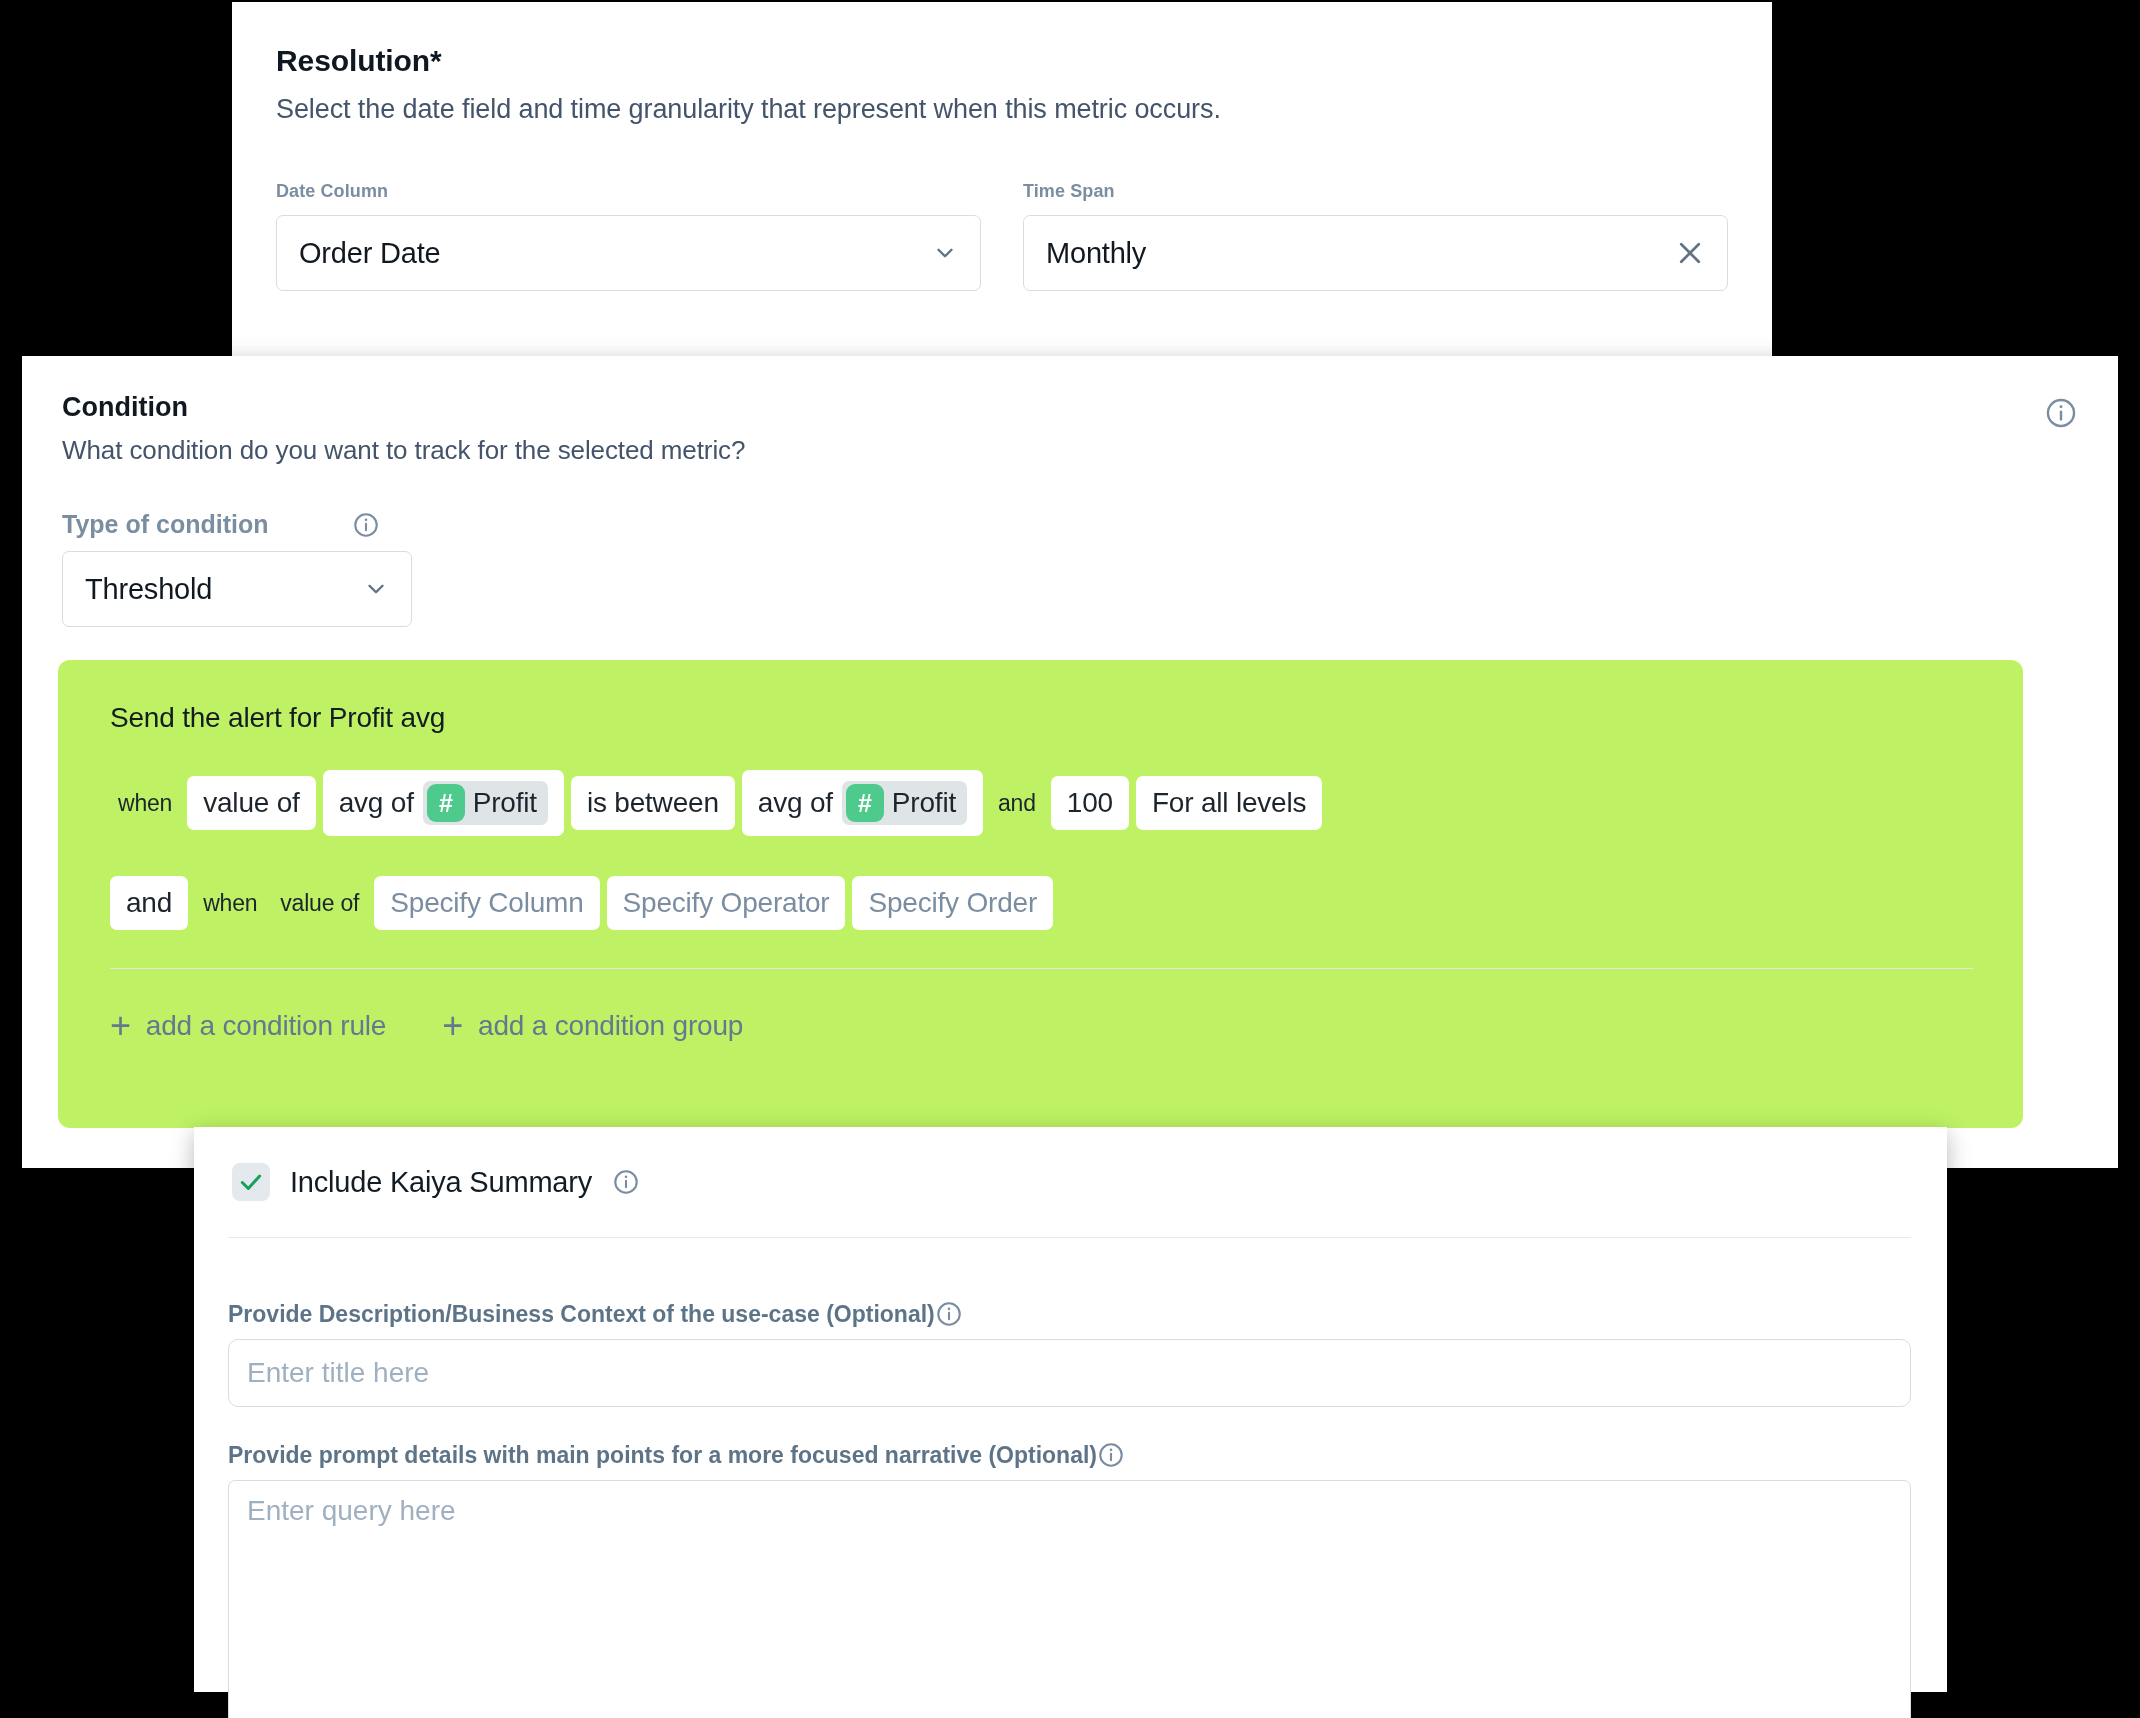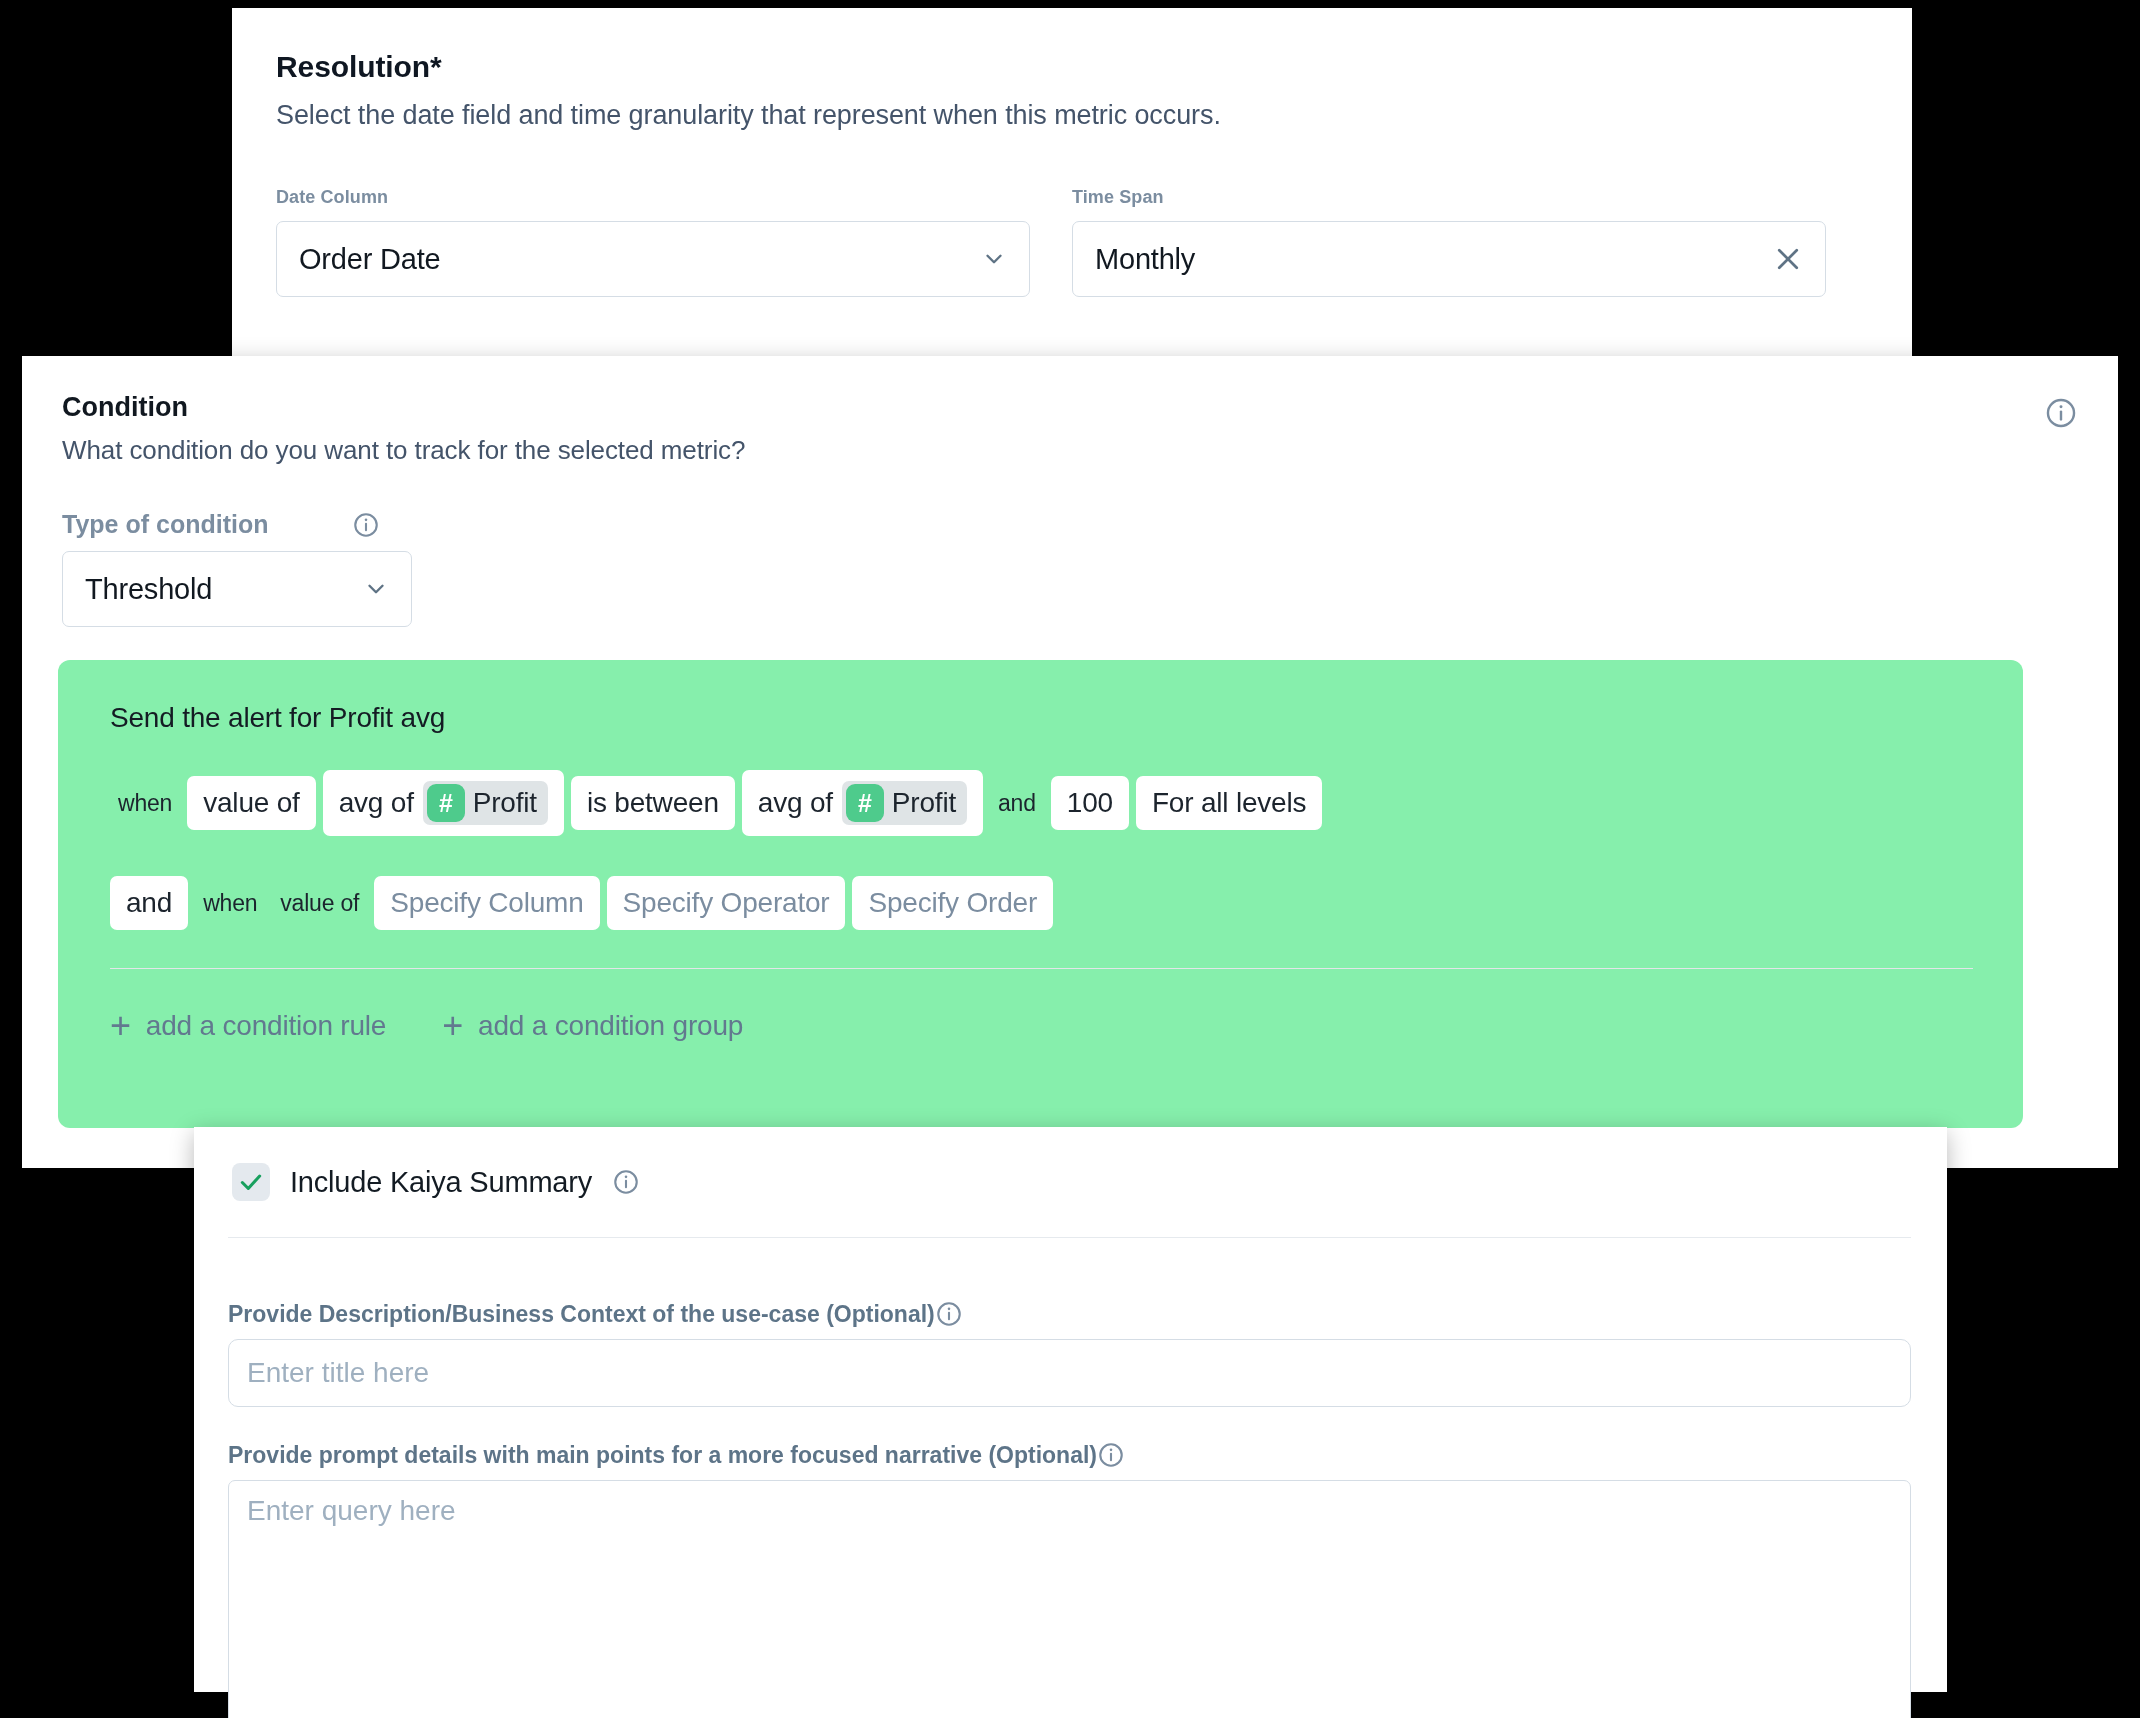"Resolution*" #resolution-panel { top: 8px -> 2px; width: 1680px -> 1540px }
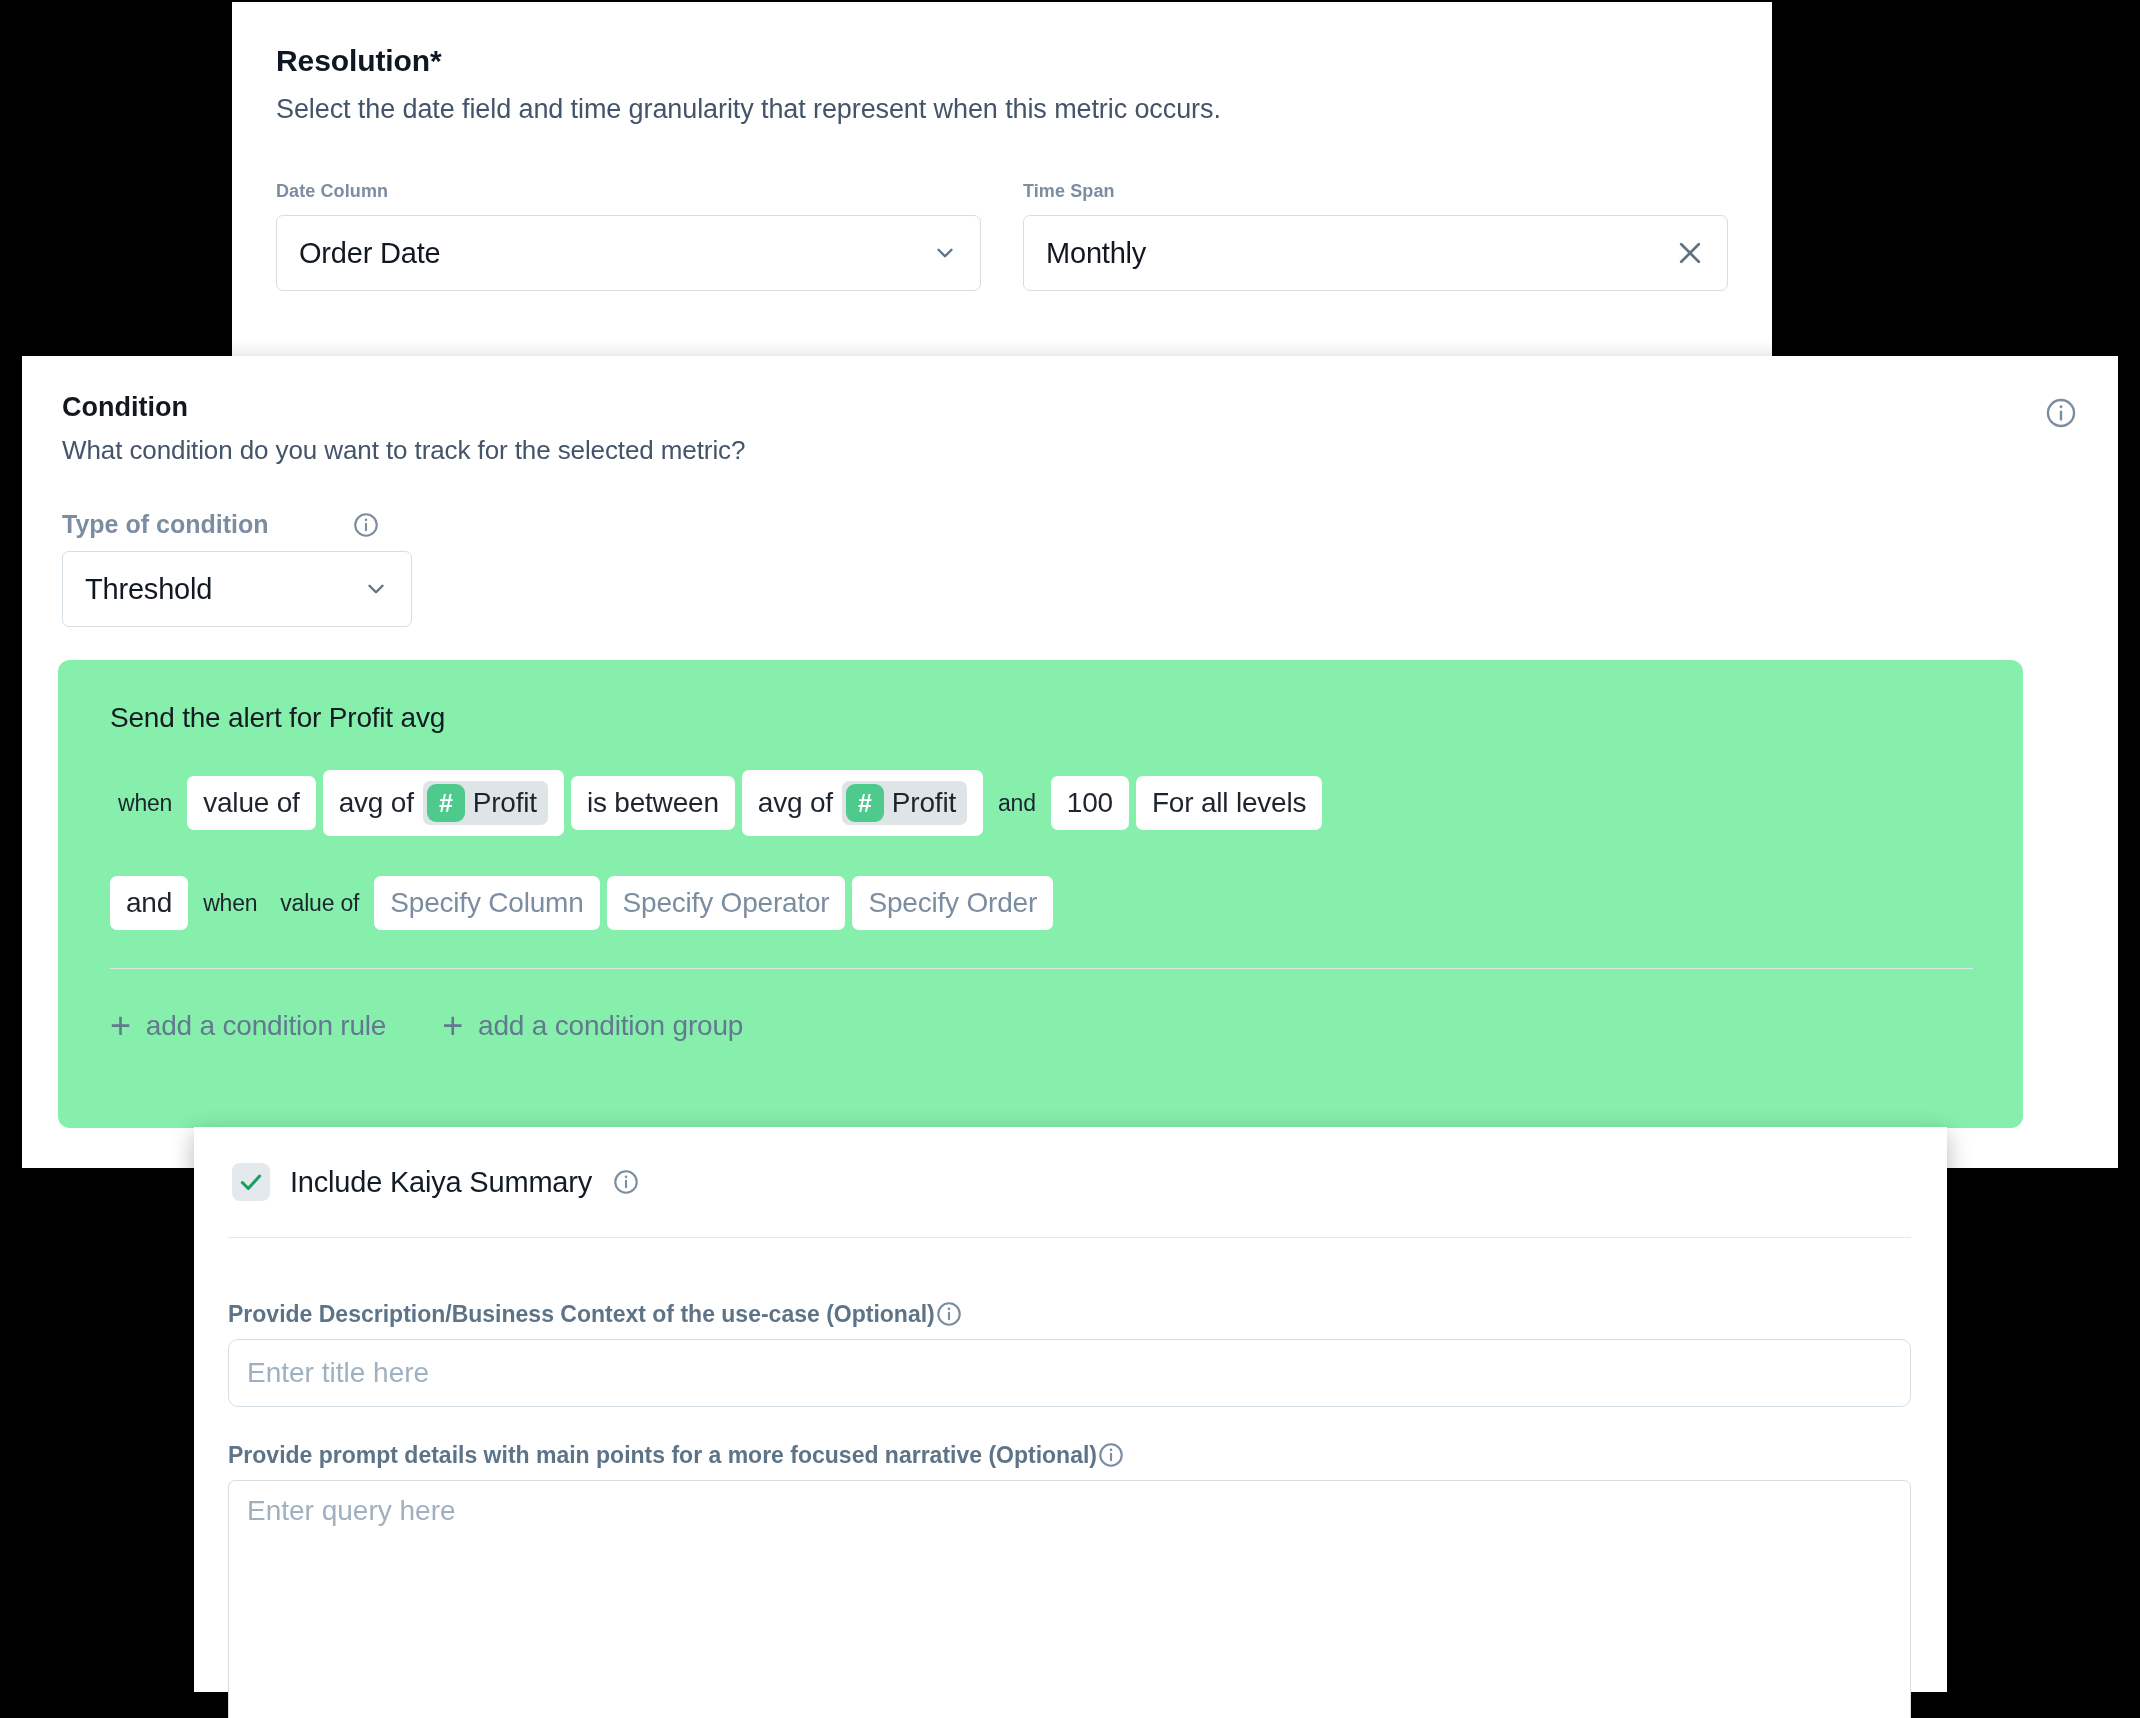"Send the alert for Profit" .rule-box { background: #86efac -> #bef264 }
